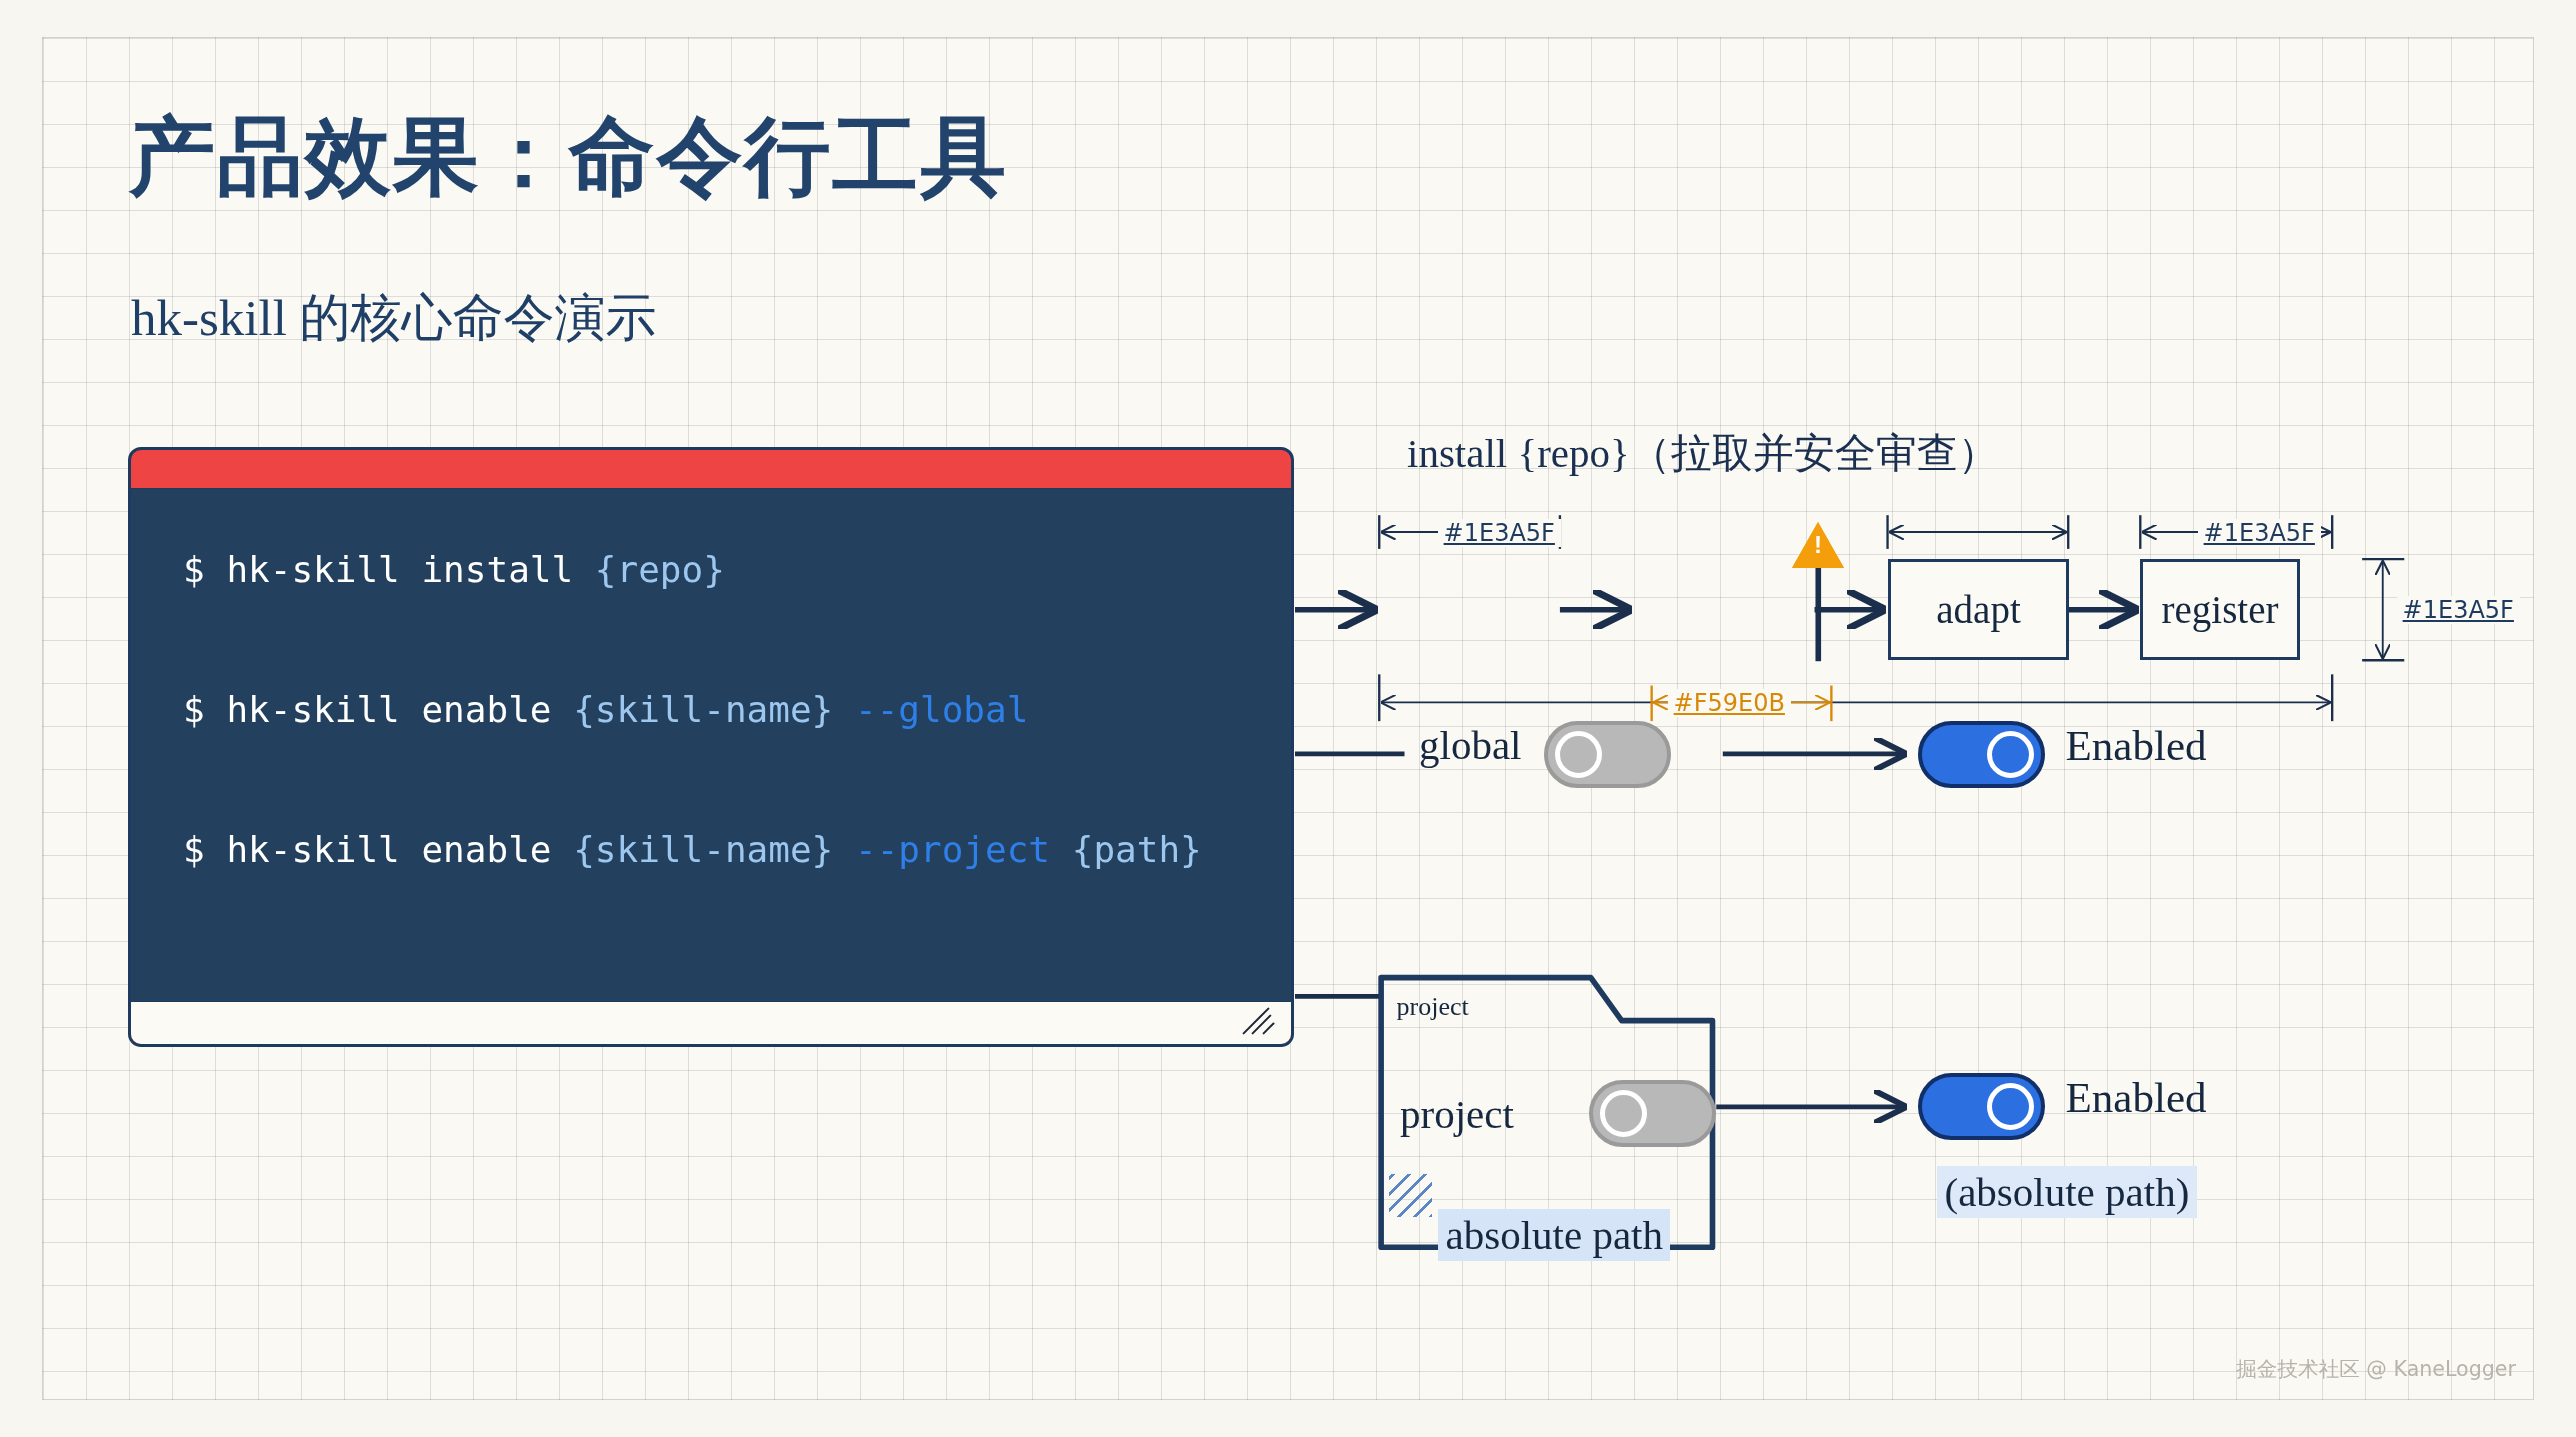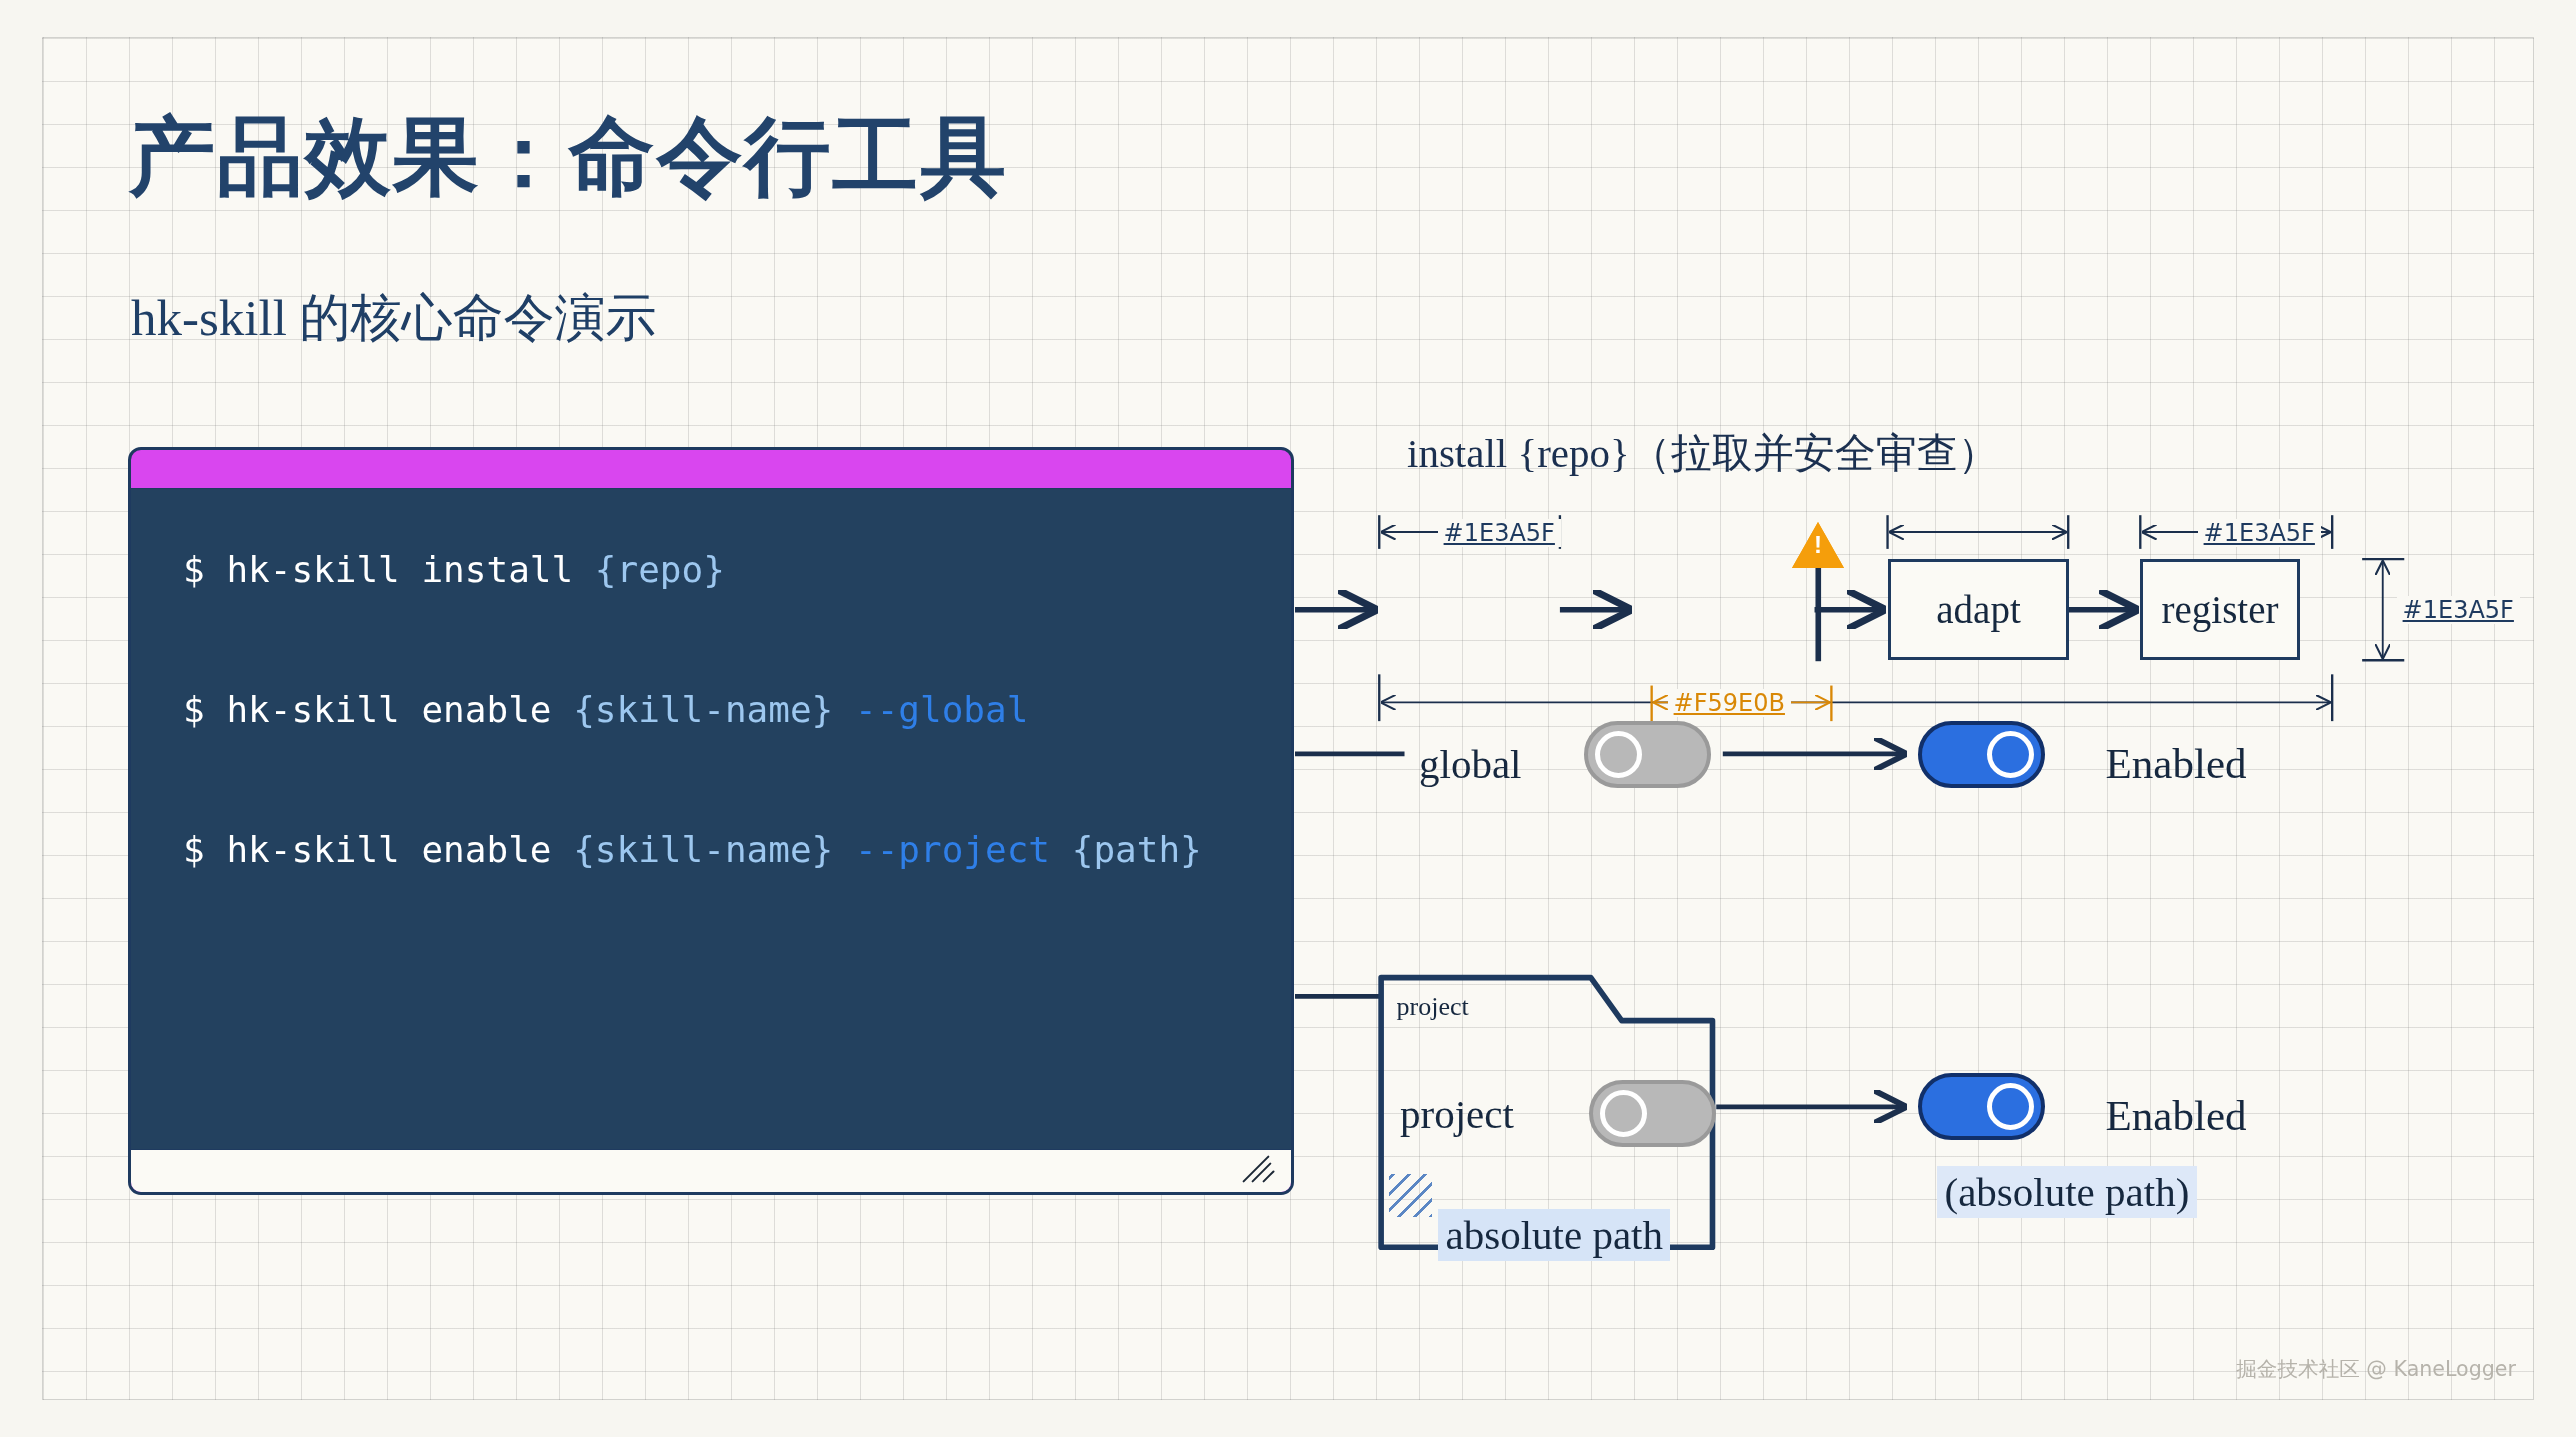"$ hk-skill install {repo}" .terminal { background: #d946ef -> #ef4444; height: 748px -> 600px }
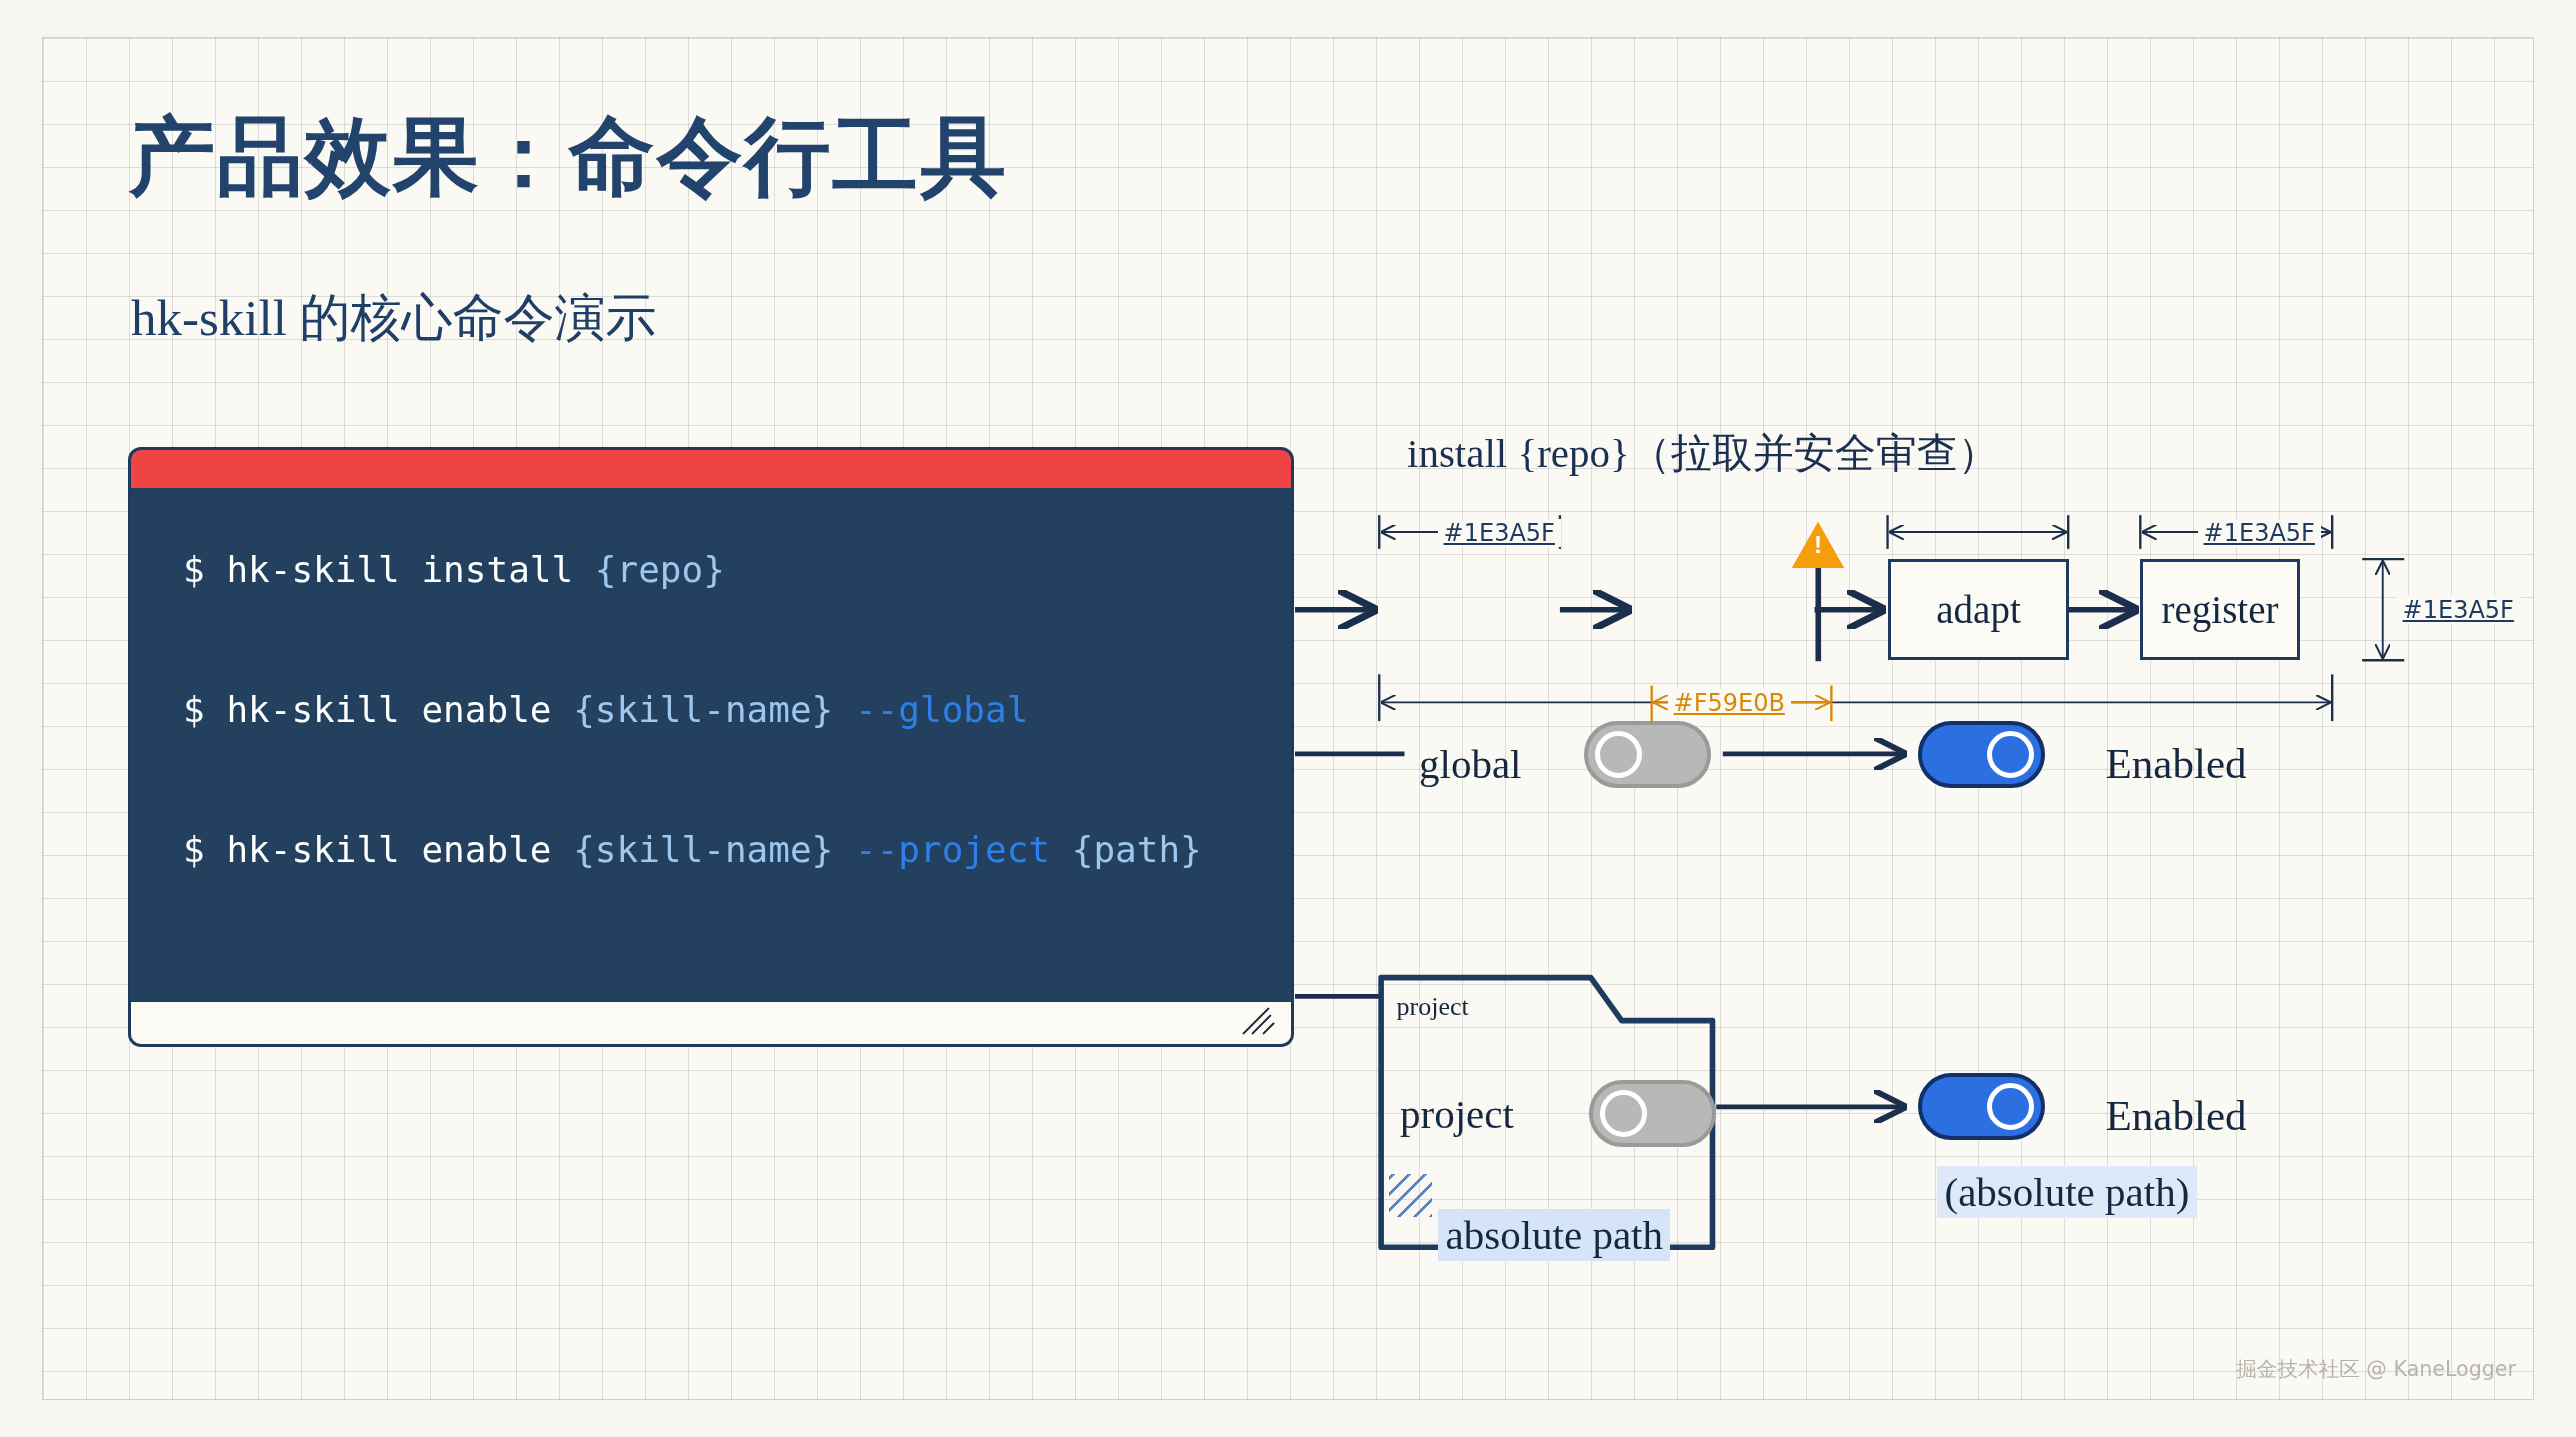"global" .toggle-row { align-items: flex-end -> flex-start; gap: 40px -> none }
